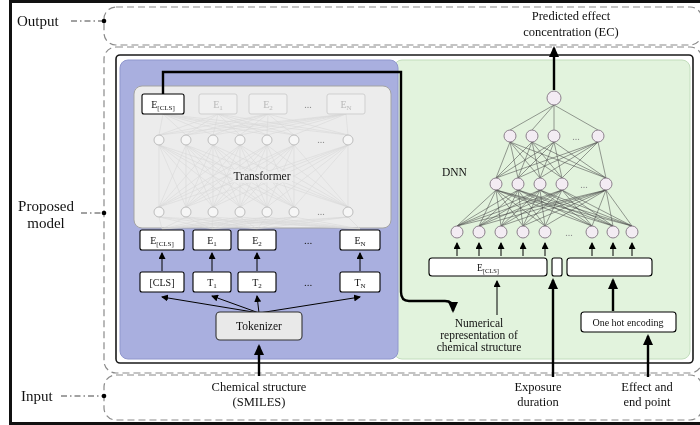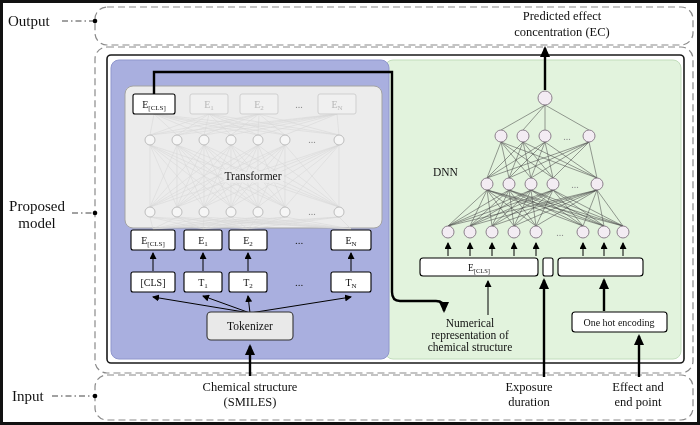"Output" #stage { margin-left: none -> 9px }
